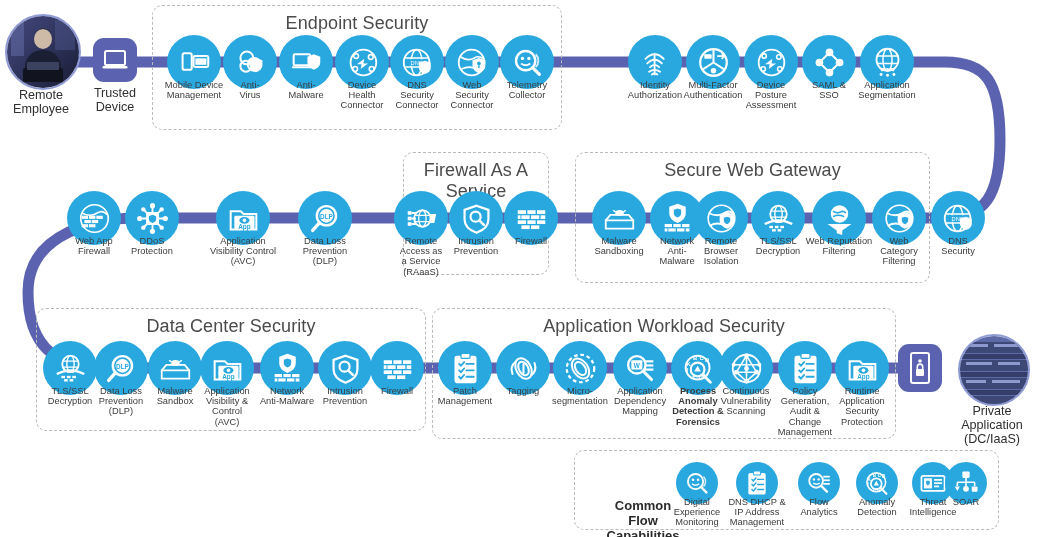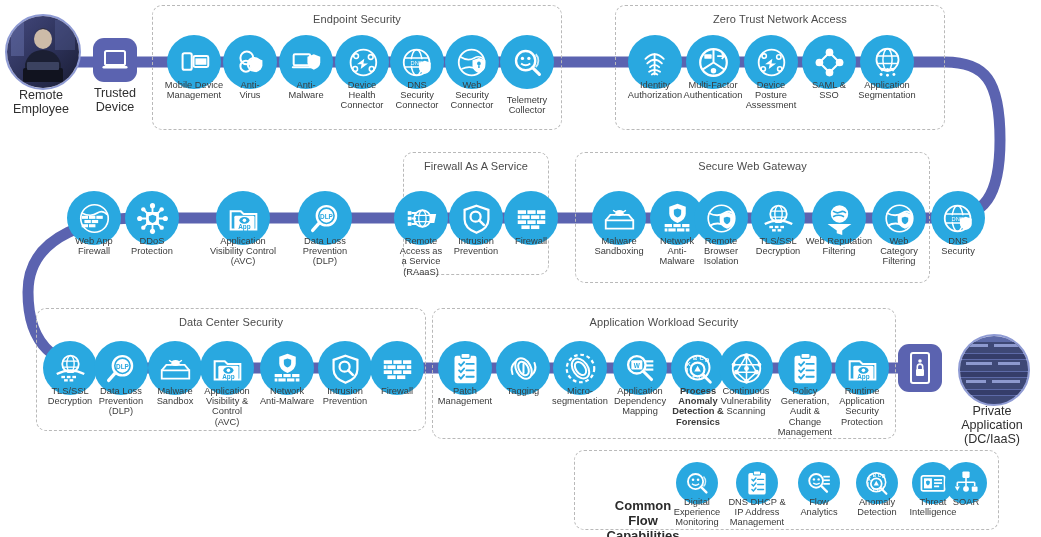"Endpoint Security" .group-title { font-size: 11px -> 18px }
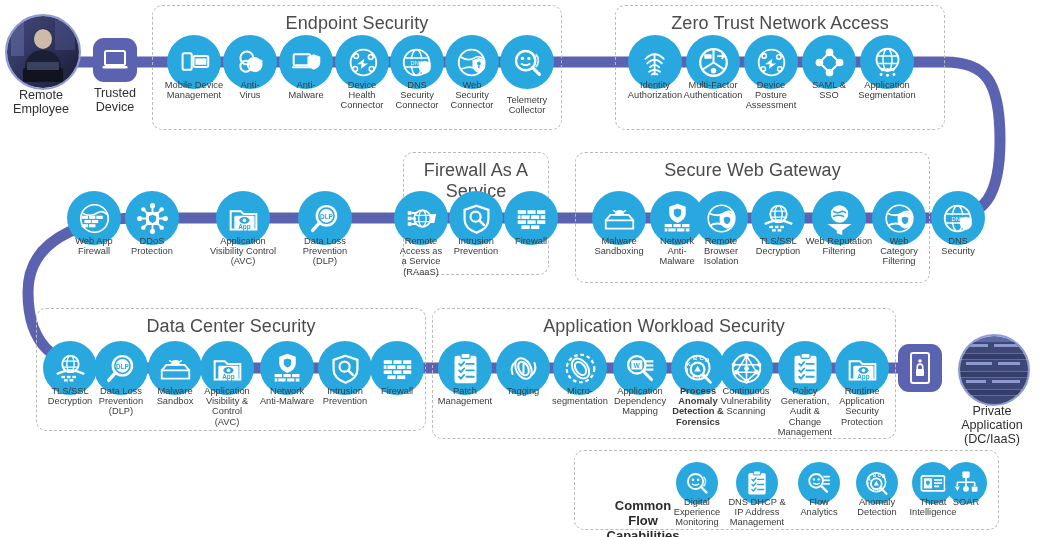"Zero Trust Network Access" div.group-box { html: <div> <div>Zero Trust Network Access</div> </div> -> none }
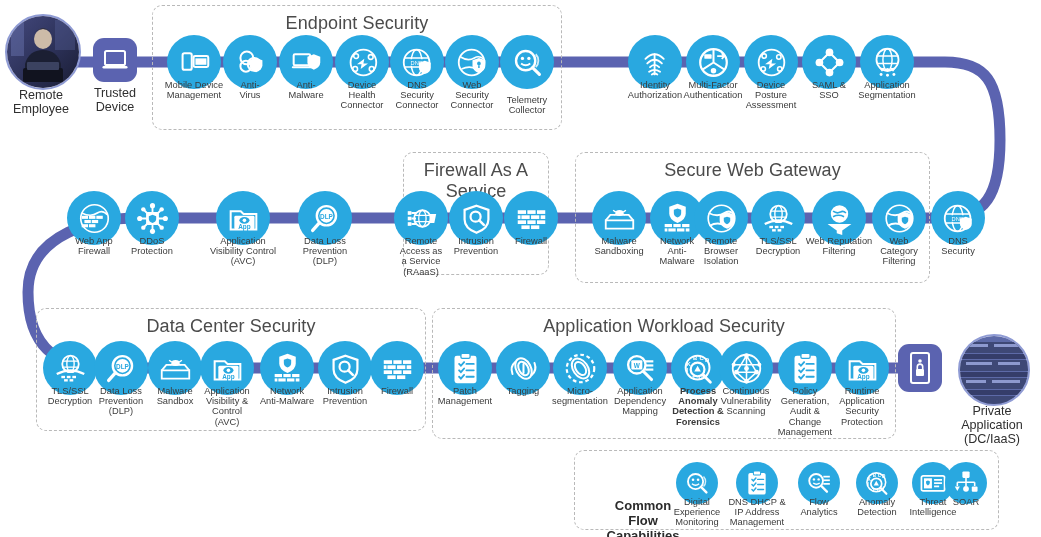"Telemetry" div.lbl { top: 95px -> 80px }
